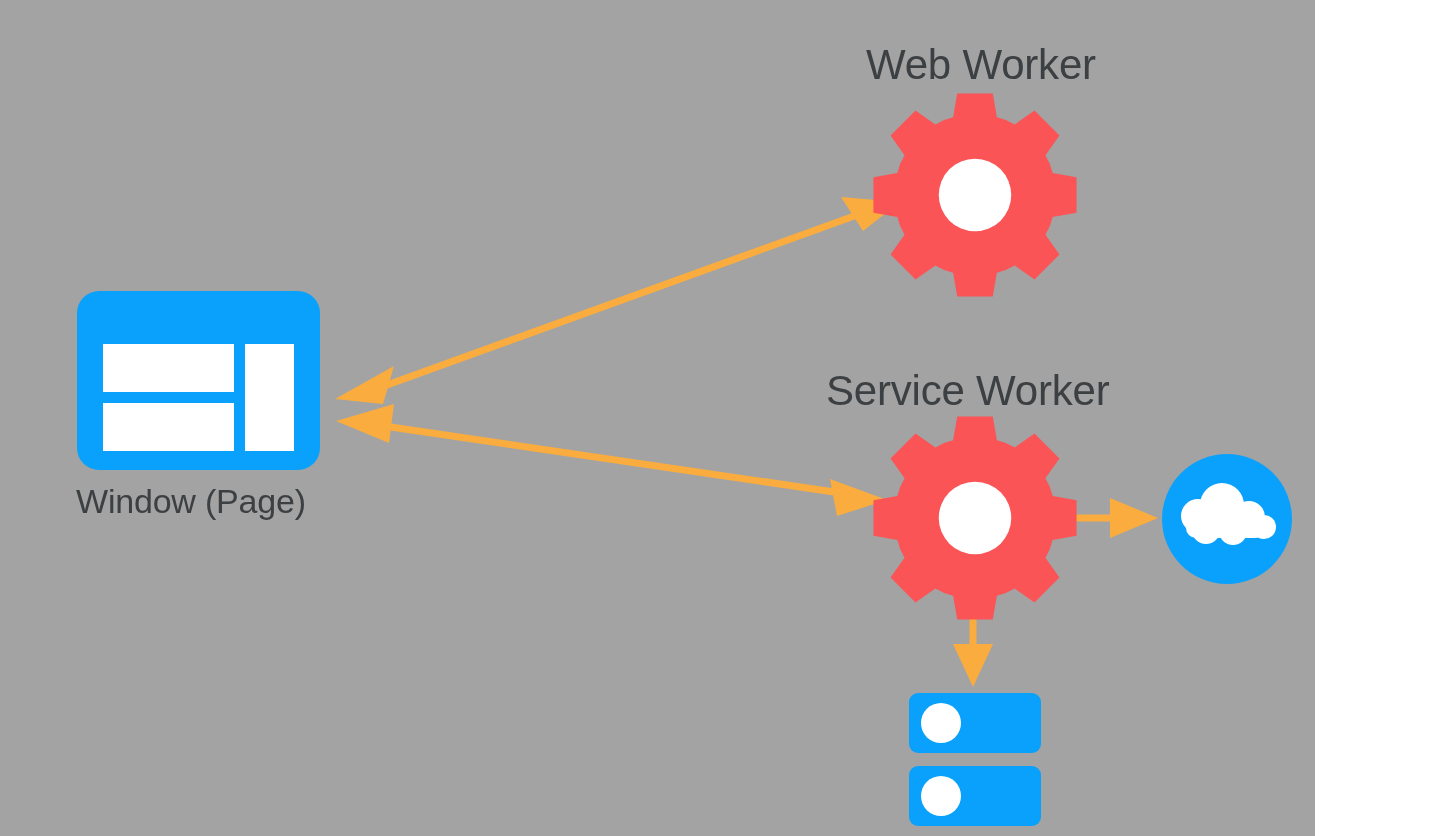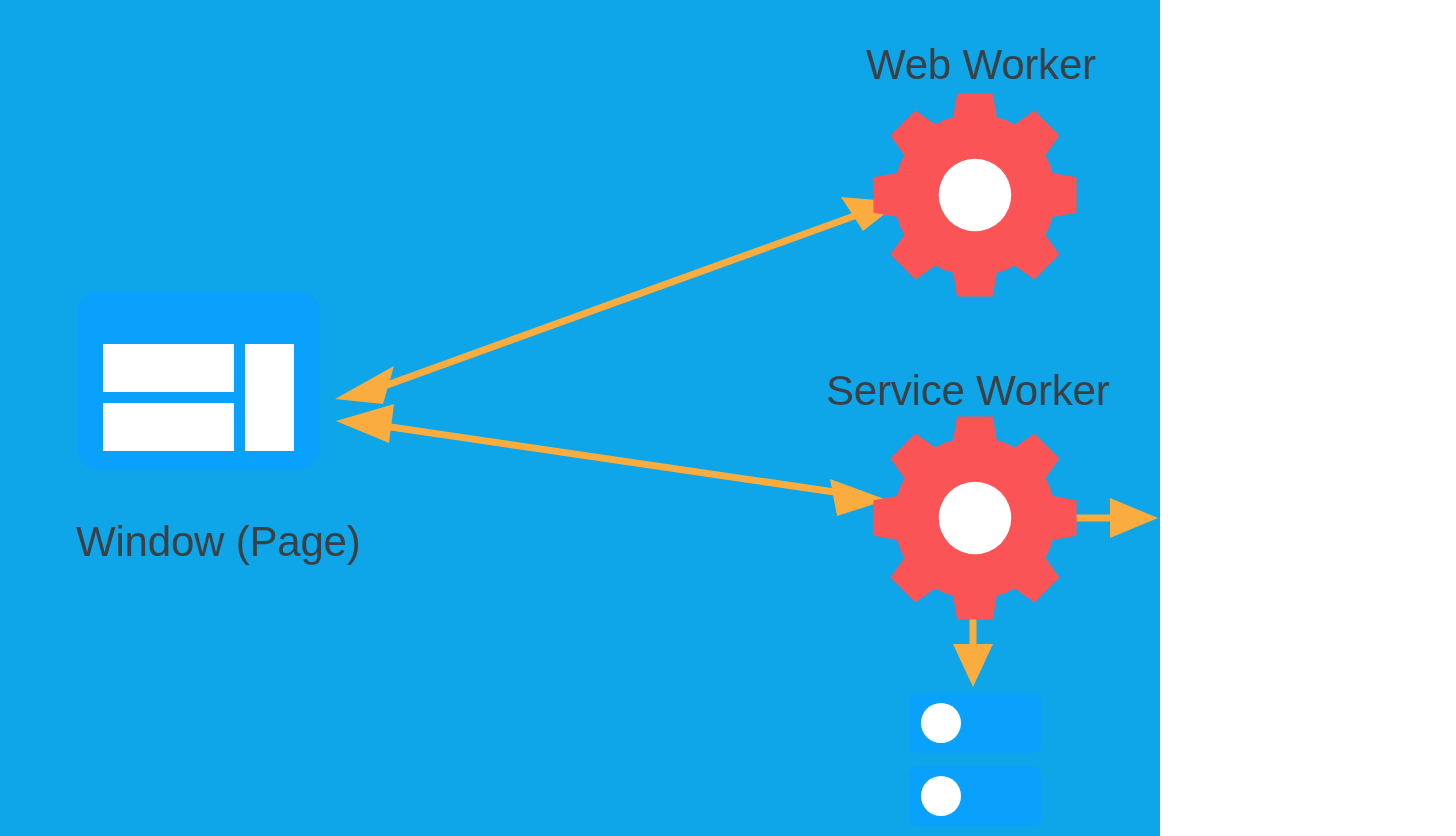"Web Worker" #diagram-root { background: #0ea5e9 -> #a3a3a3; width: 1160px -> 1315px }
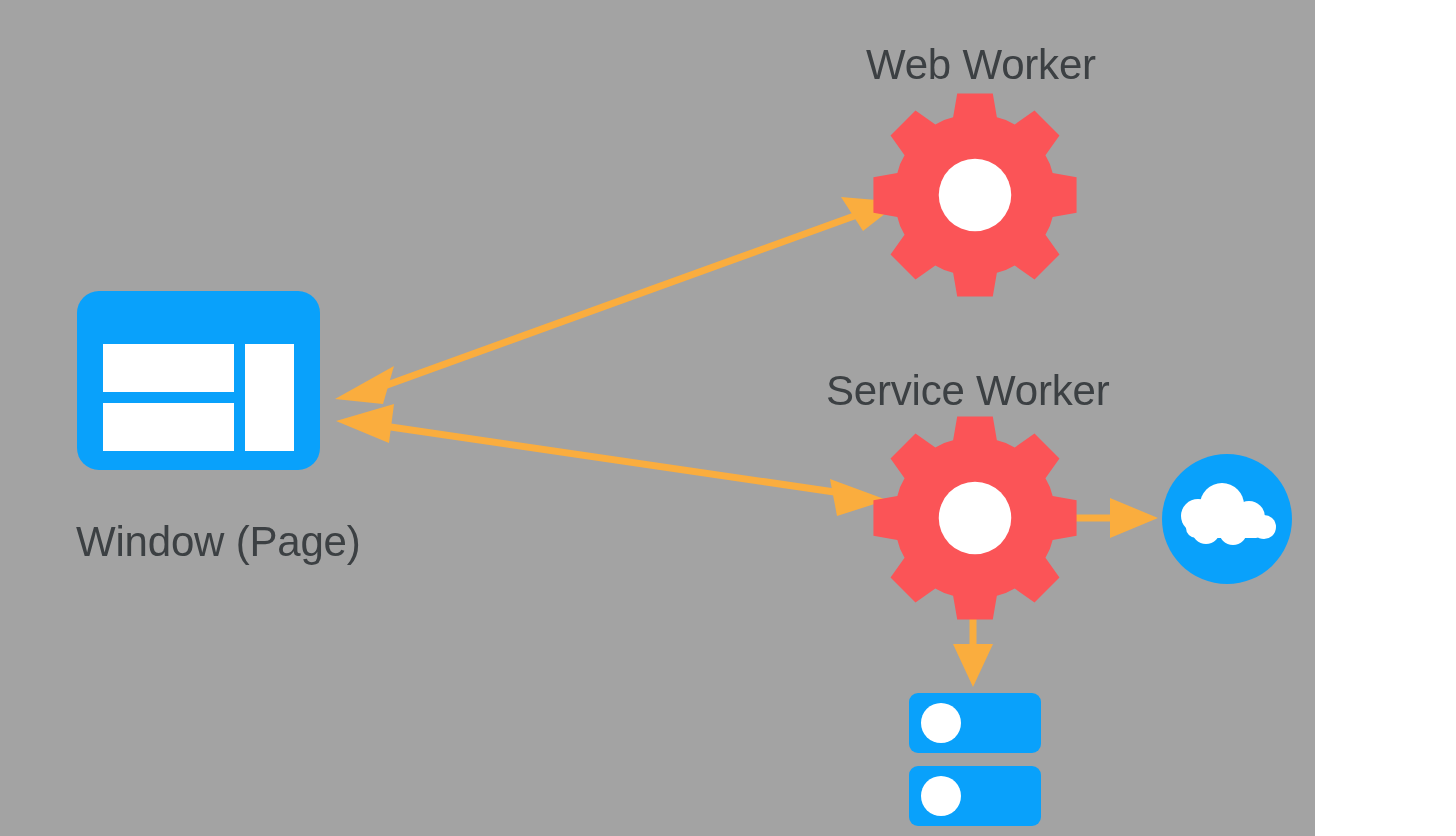"Window (Page)" #label-window-page { font-size: 42px -> 34px; top: 521px -> 484px }
